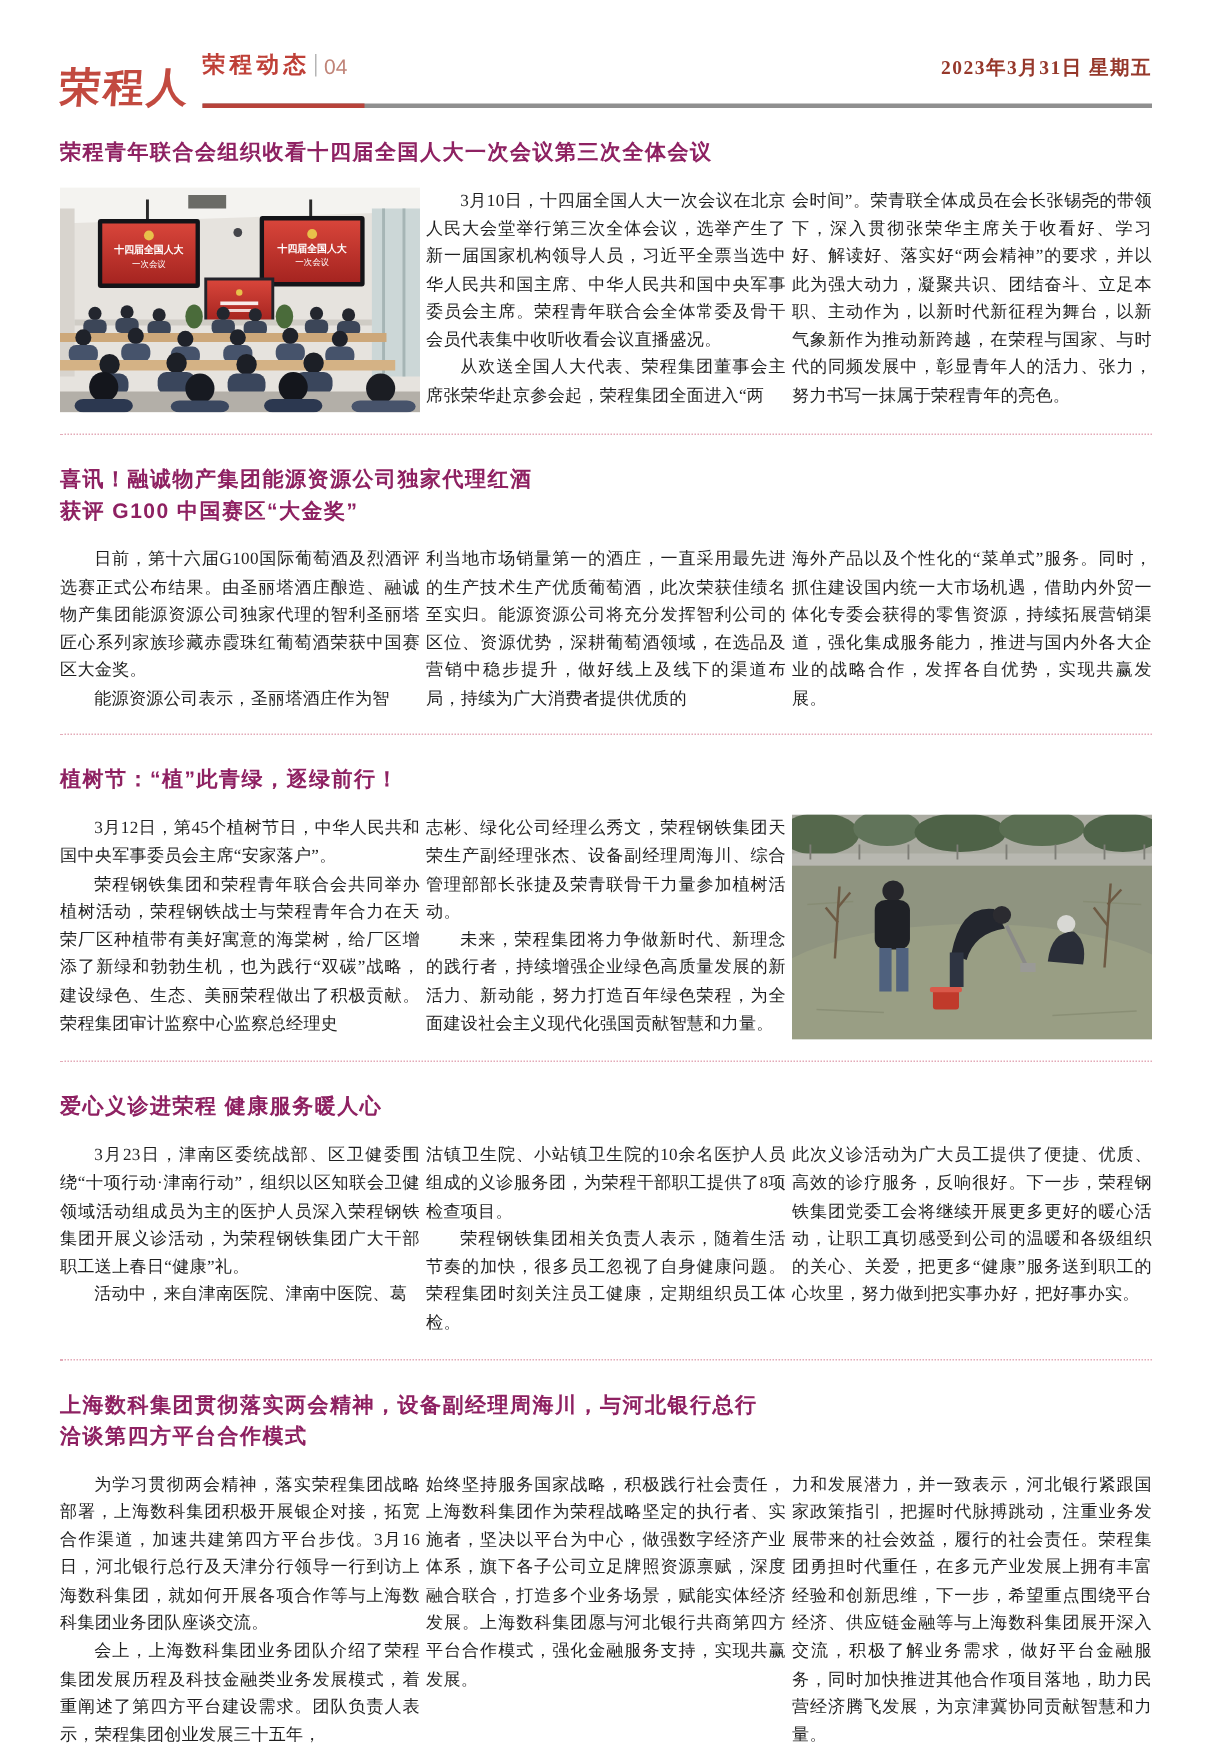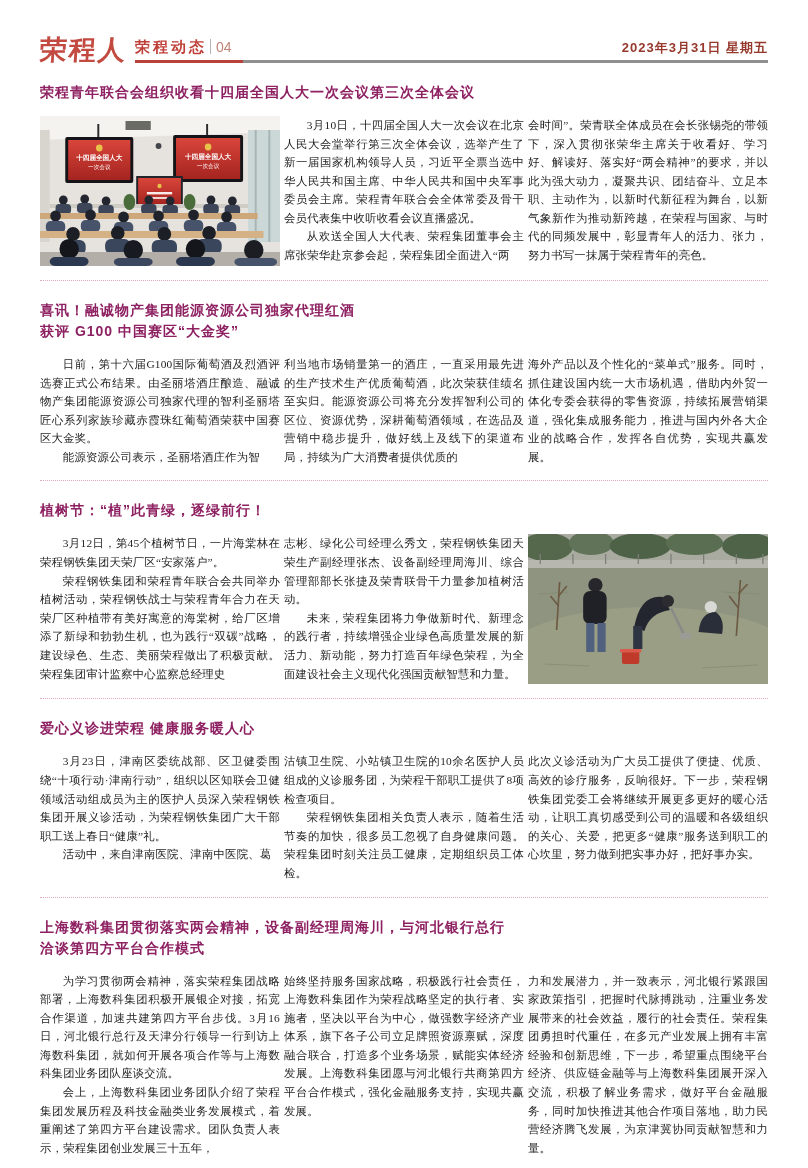"荣程动态" .head-row { padding-bottom: 6px -> 18px }
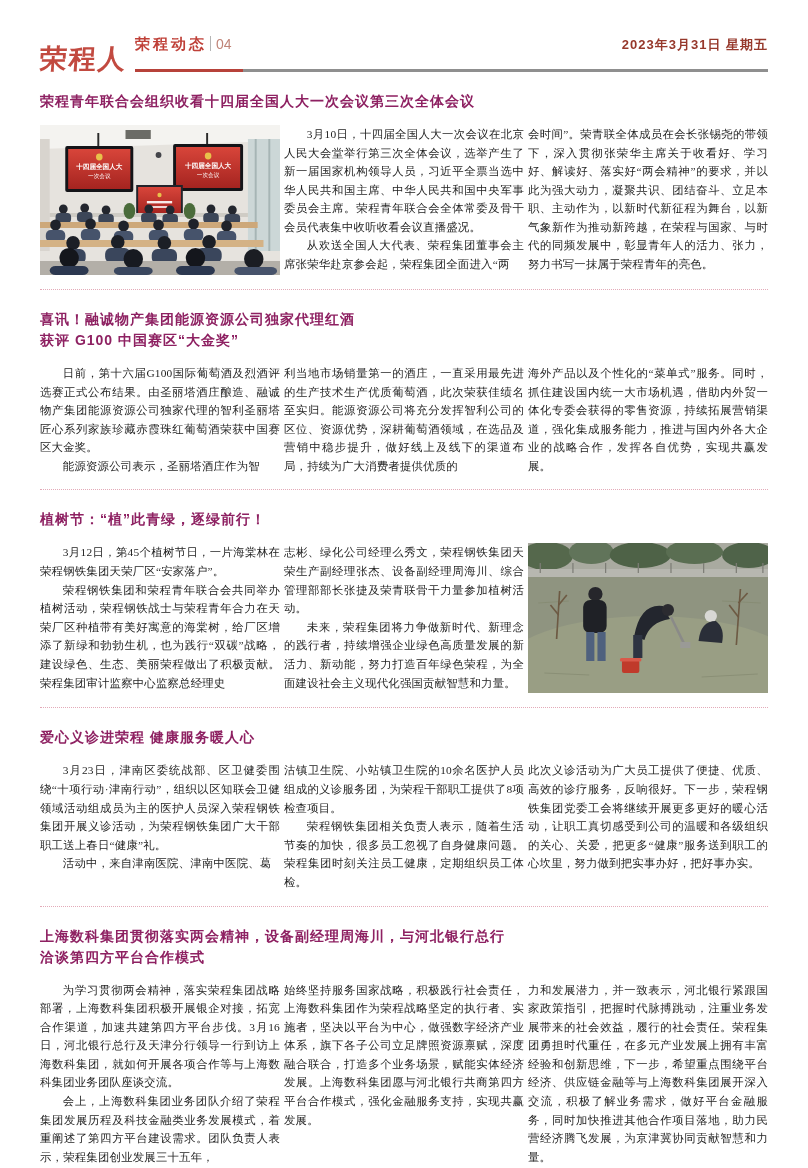"2023年3月31日 星期五" .date { font-family: Liberation Sans, sans-serif -> Liberation Serif, serif }
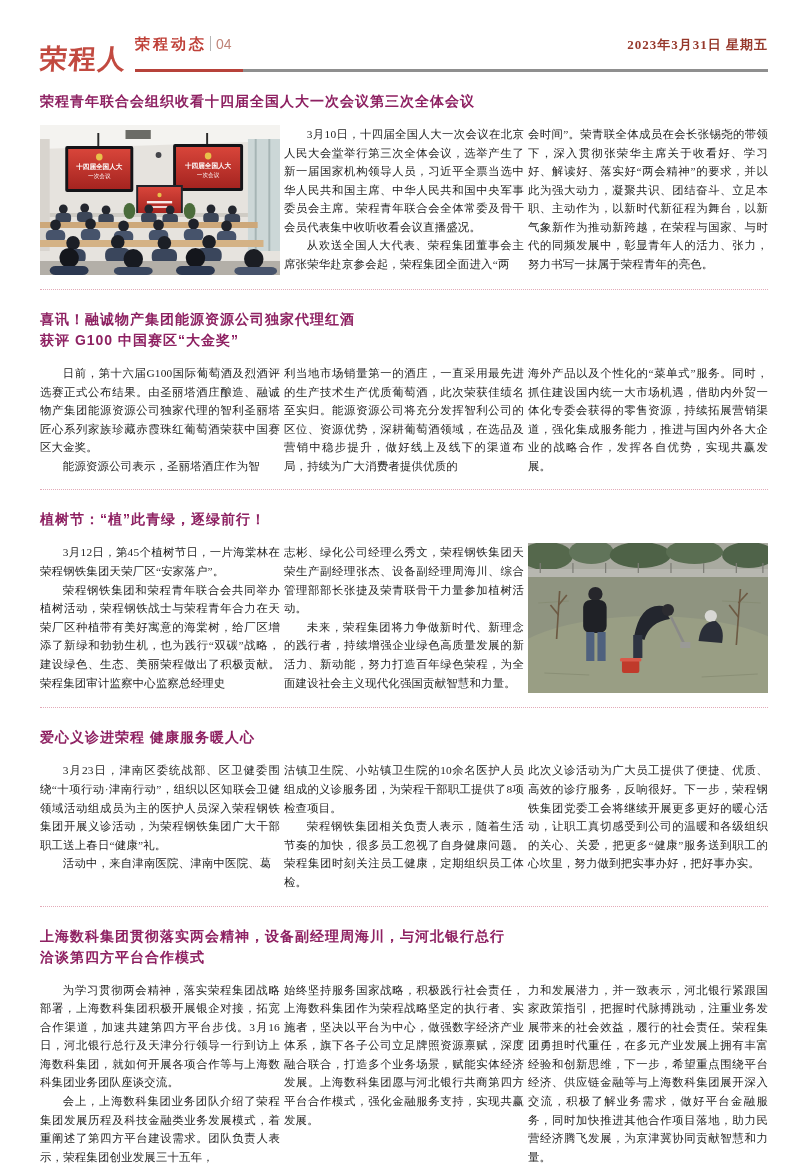"3月12日，第45个植树节日，一片海棠林在荣程钢铁集团天荣厂区“安家落户”。" p.indent { text: 一片海棠林在荣程钢铁集团天荣厂区 -> 中华人民共和国中央军事委员会主席 }
